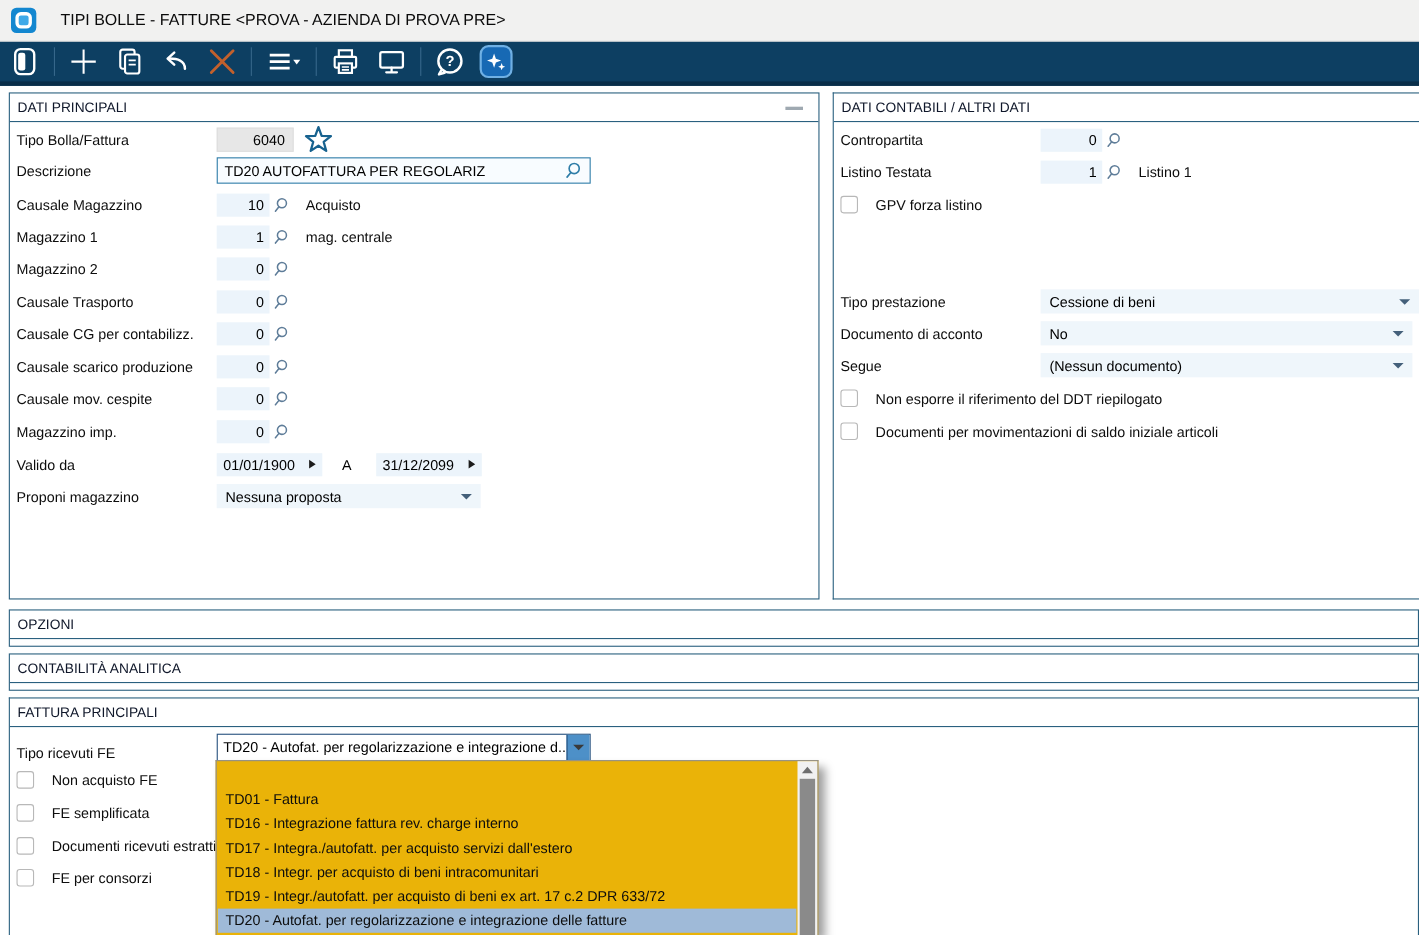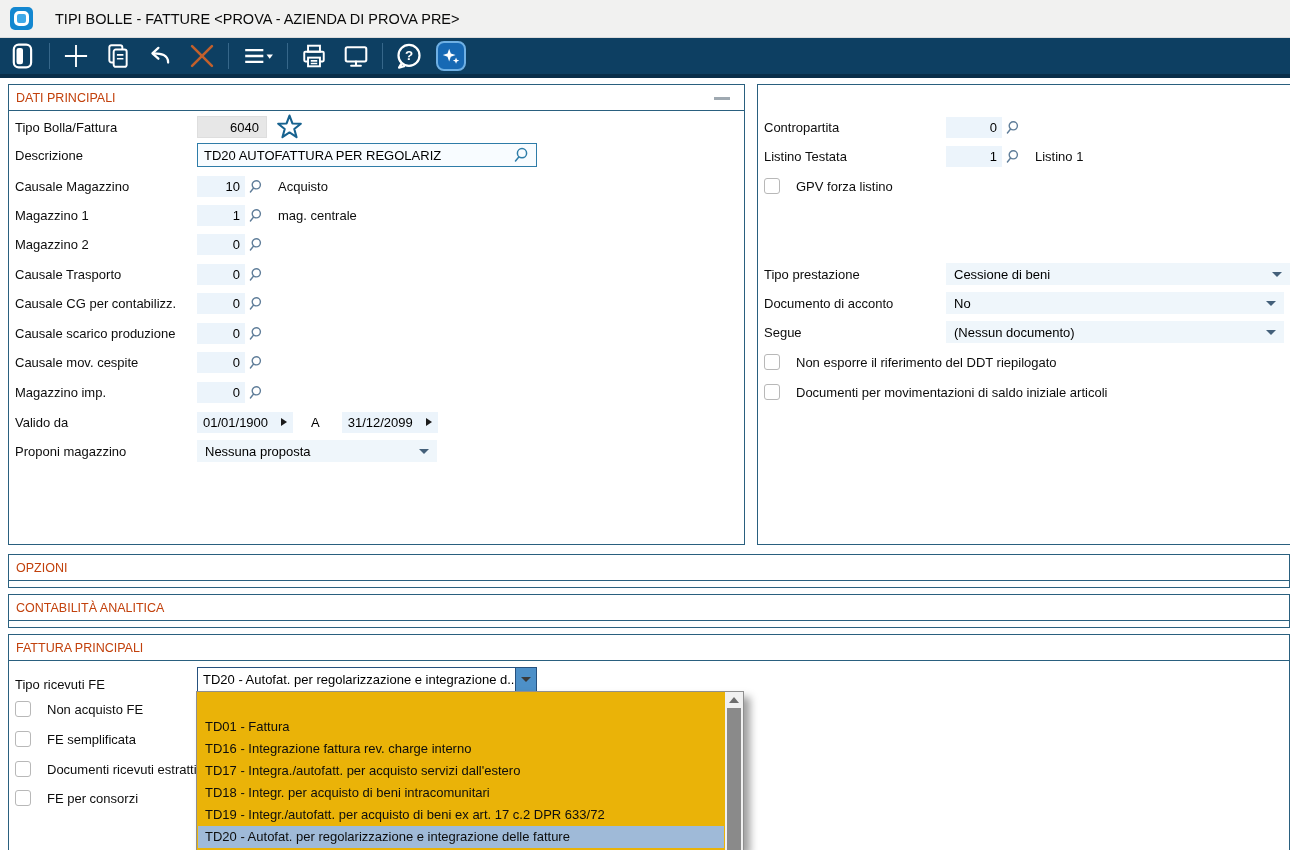"DATI PRINCIPALI" .panel-header { color: #c2410c -> #0f172a }
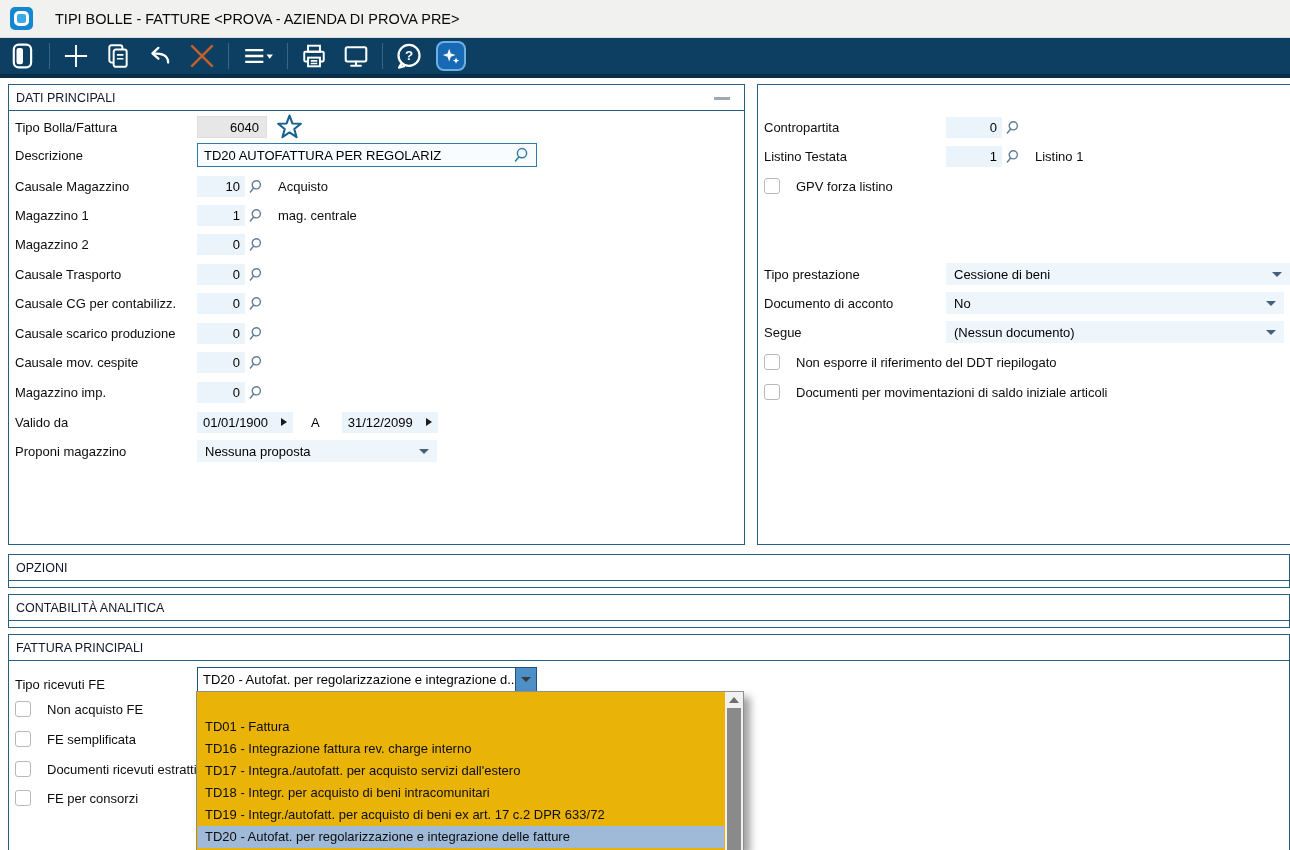"DATI CONTABILI / ALTRI DATI" div.panel-header { html: none -> <div> <span>DATI CONTABILI / ALTRI DATI</span> </div> }
